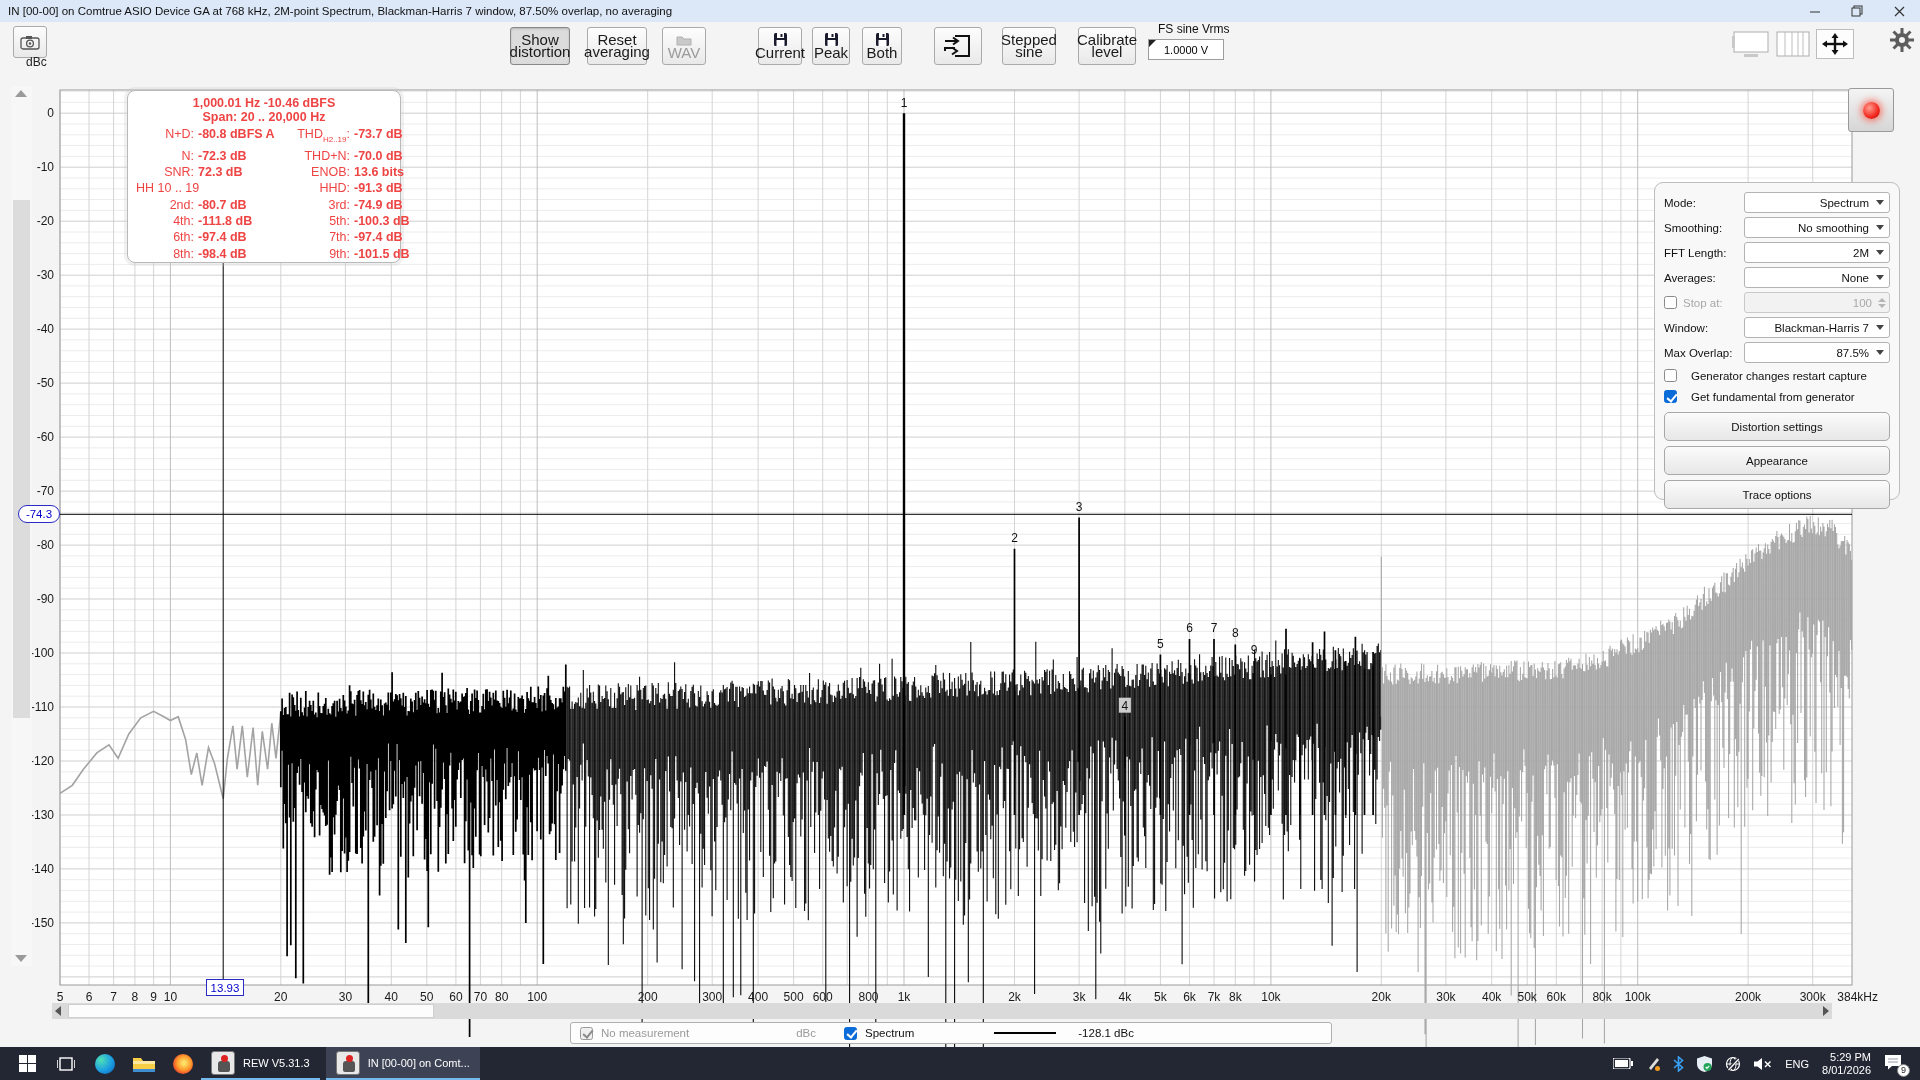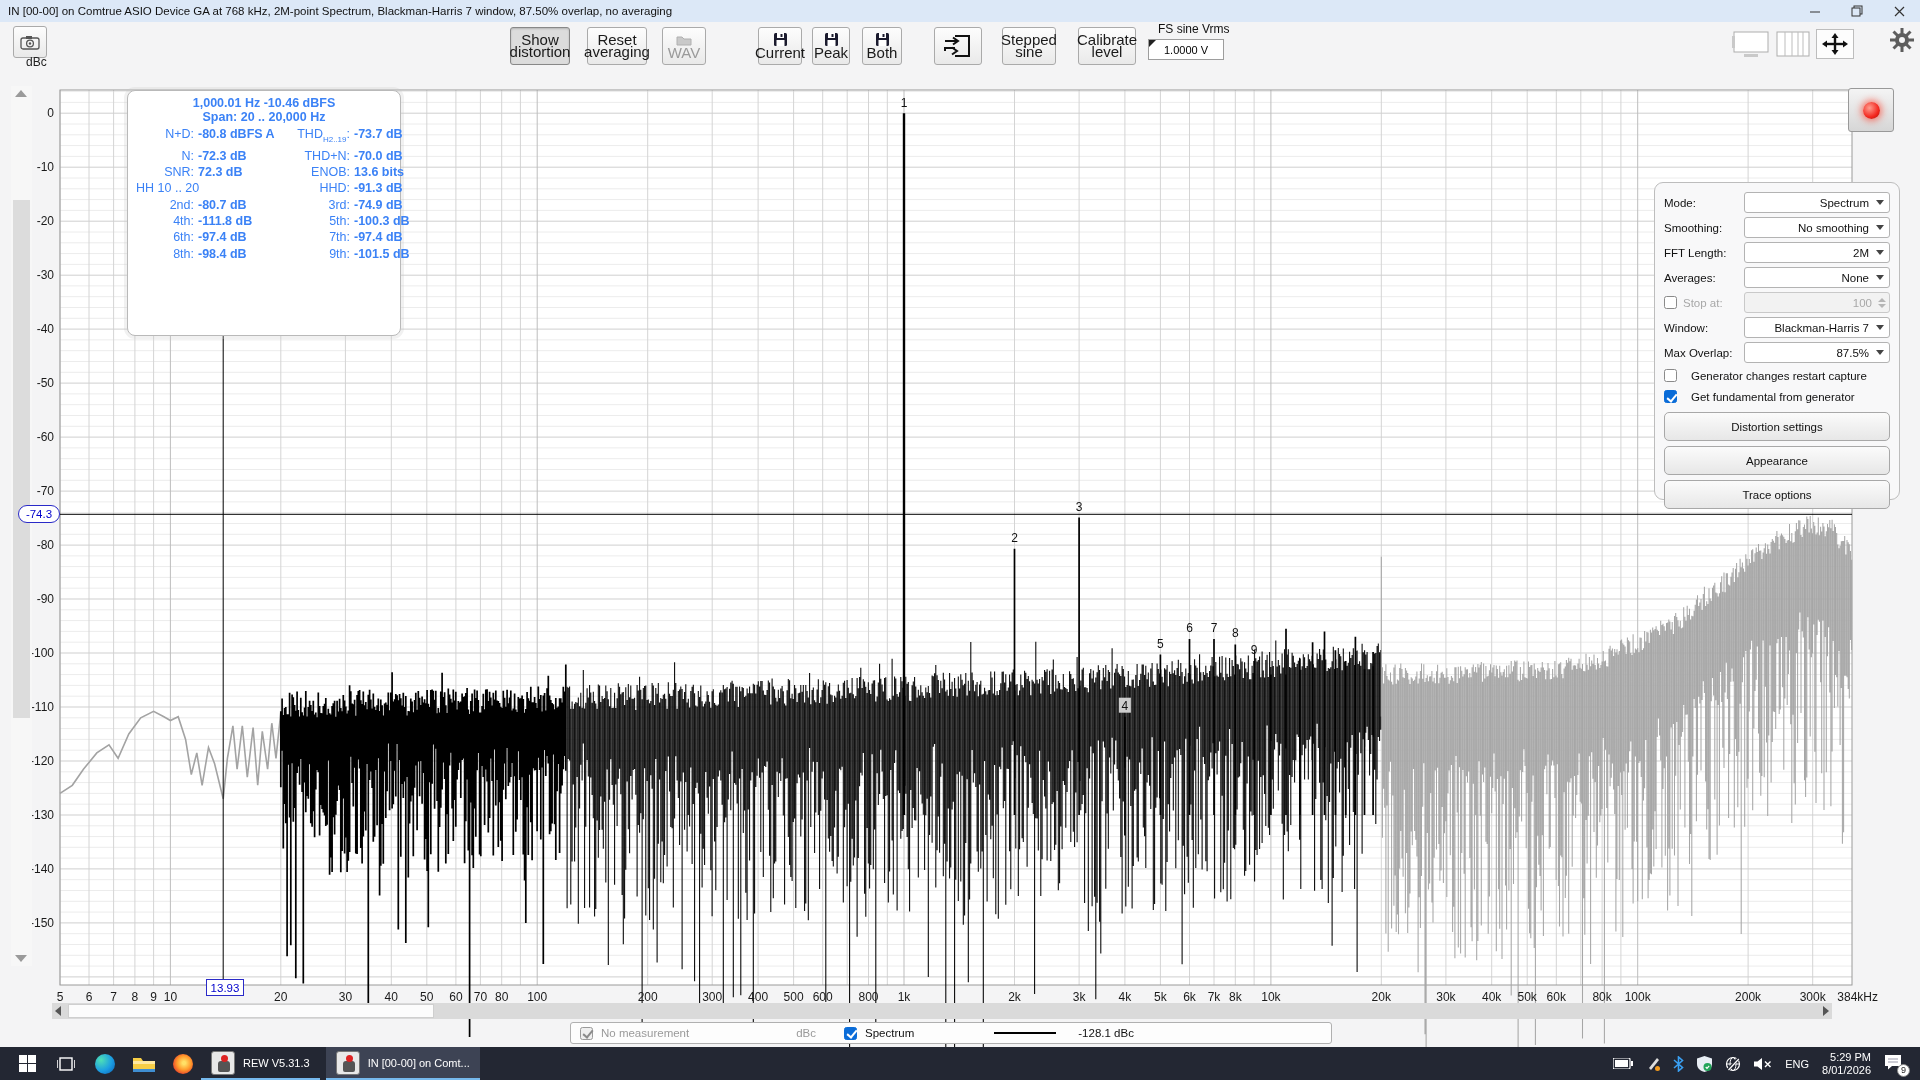"1,000.01 Hz -10.46 dBFS" #infobox { color: #3b82f6 -> #ef4444; height: 246px -> 173px }
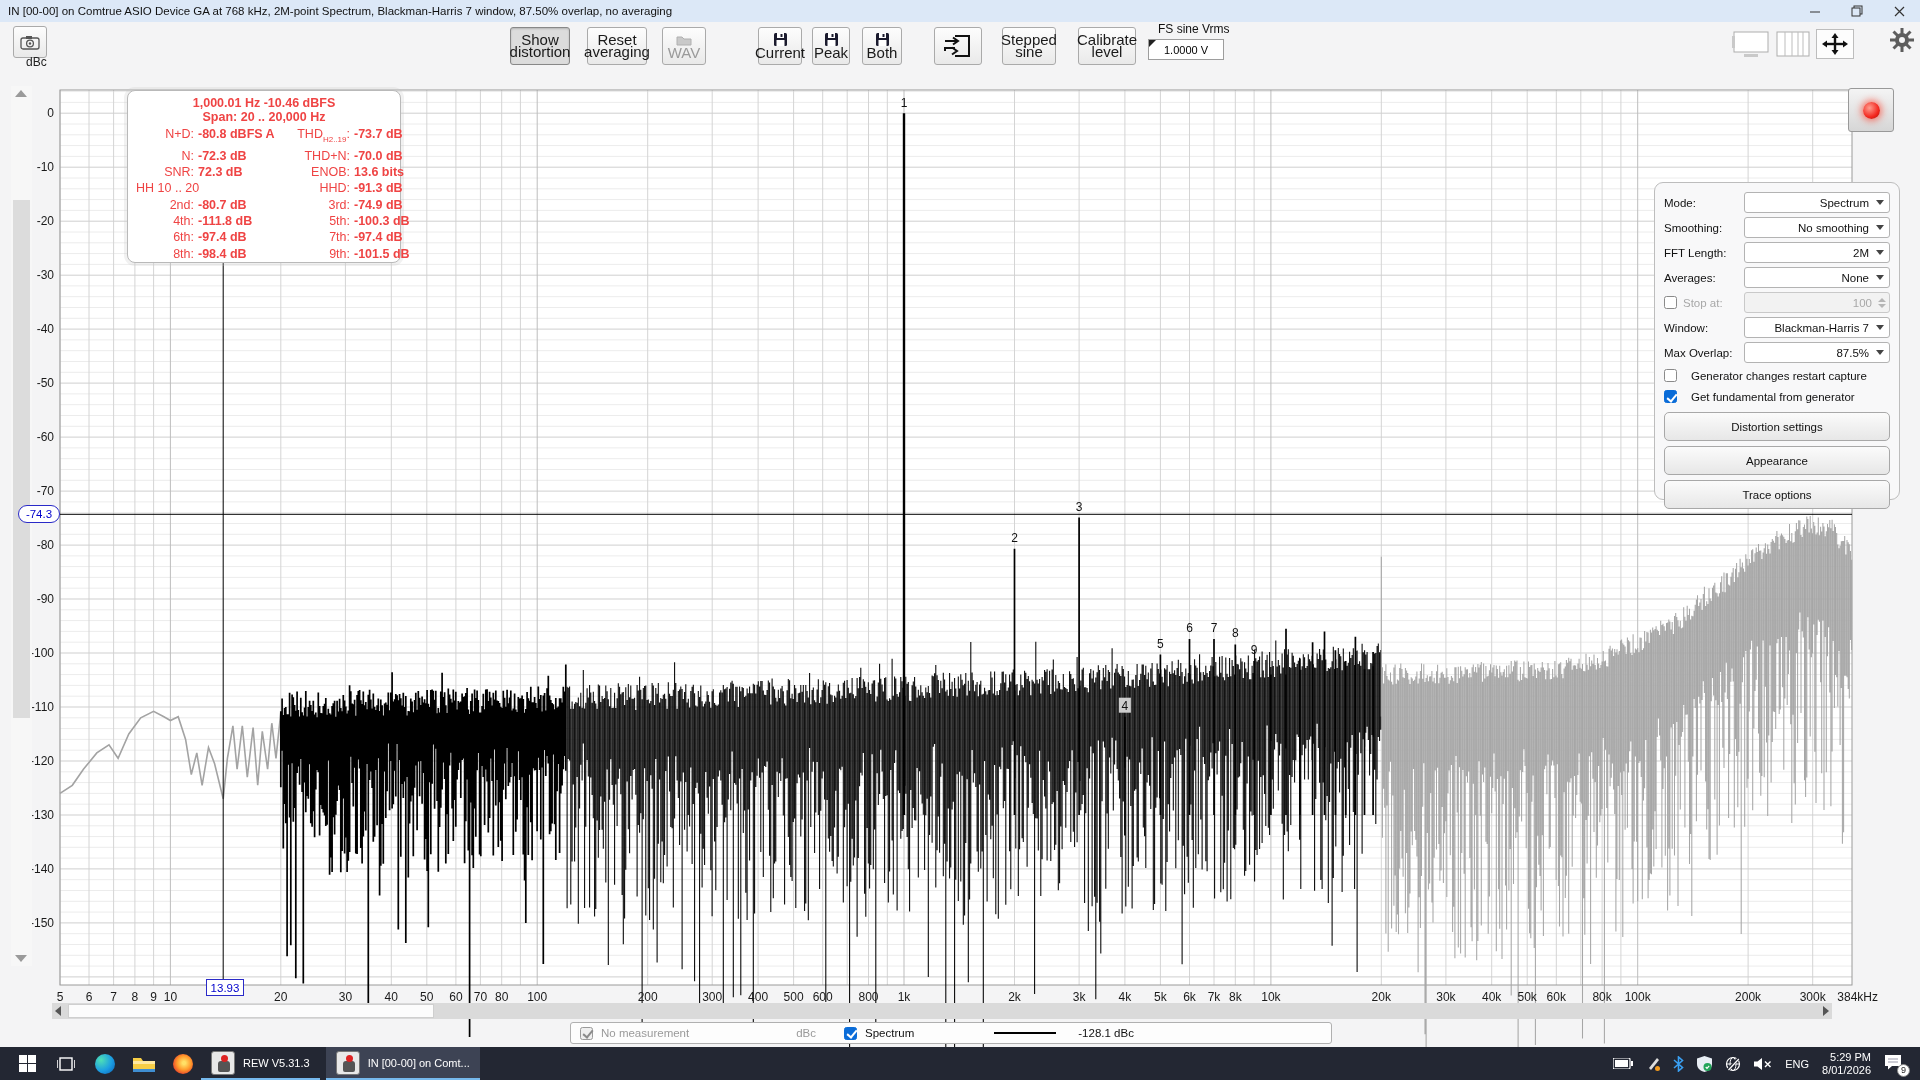"HH 10 .. 20" span.il { text: 20 -> 19 }
